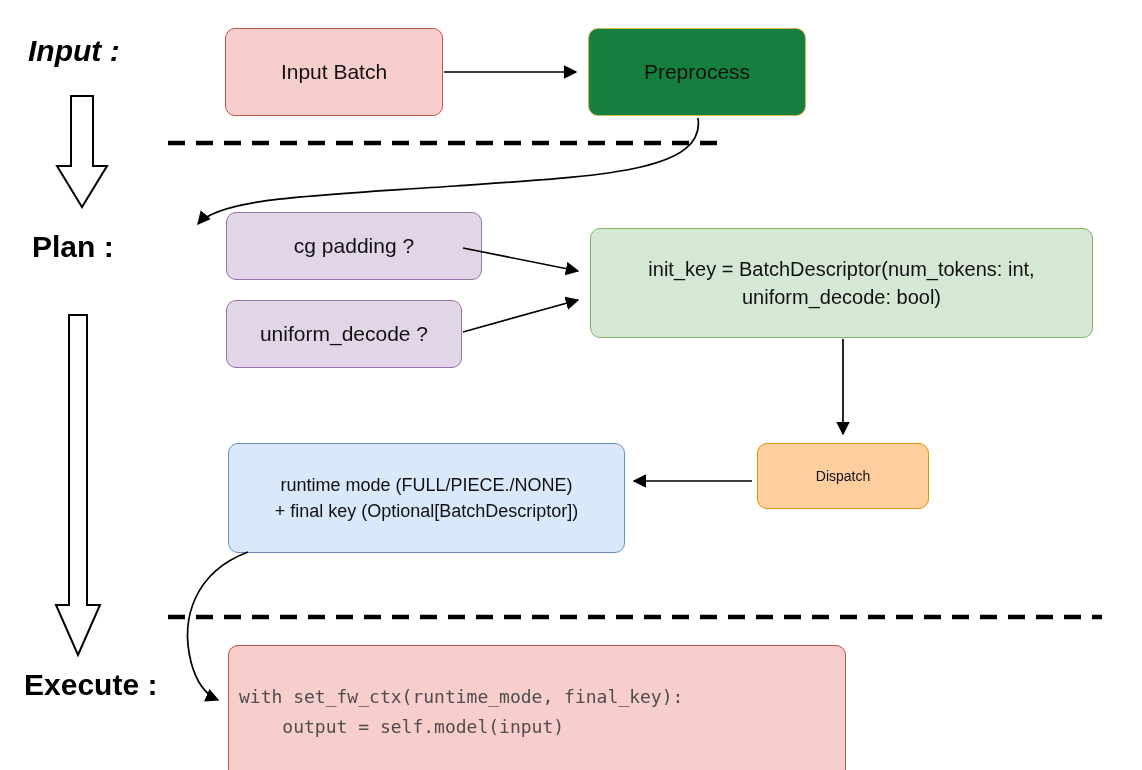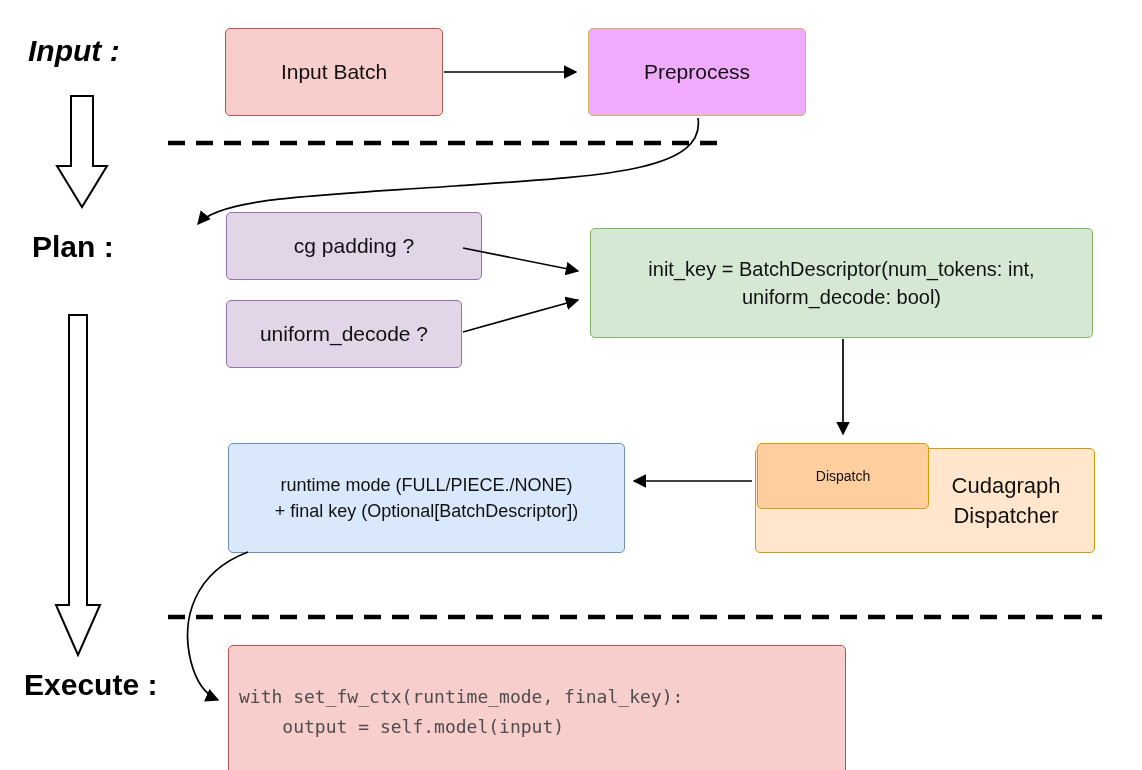"Input Batch" .node { border-radius: 5px -> 10px }
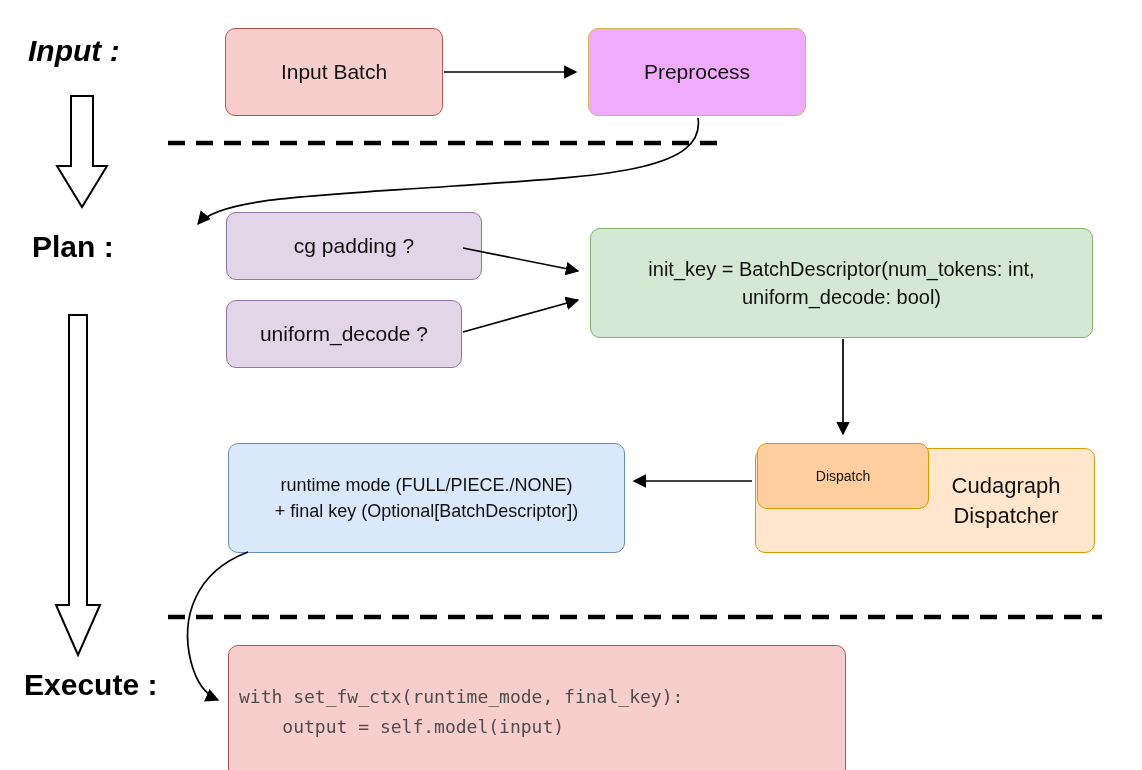"Preprocess" .node-preprocess { background: #f0abfc -> #15803d }
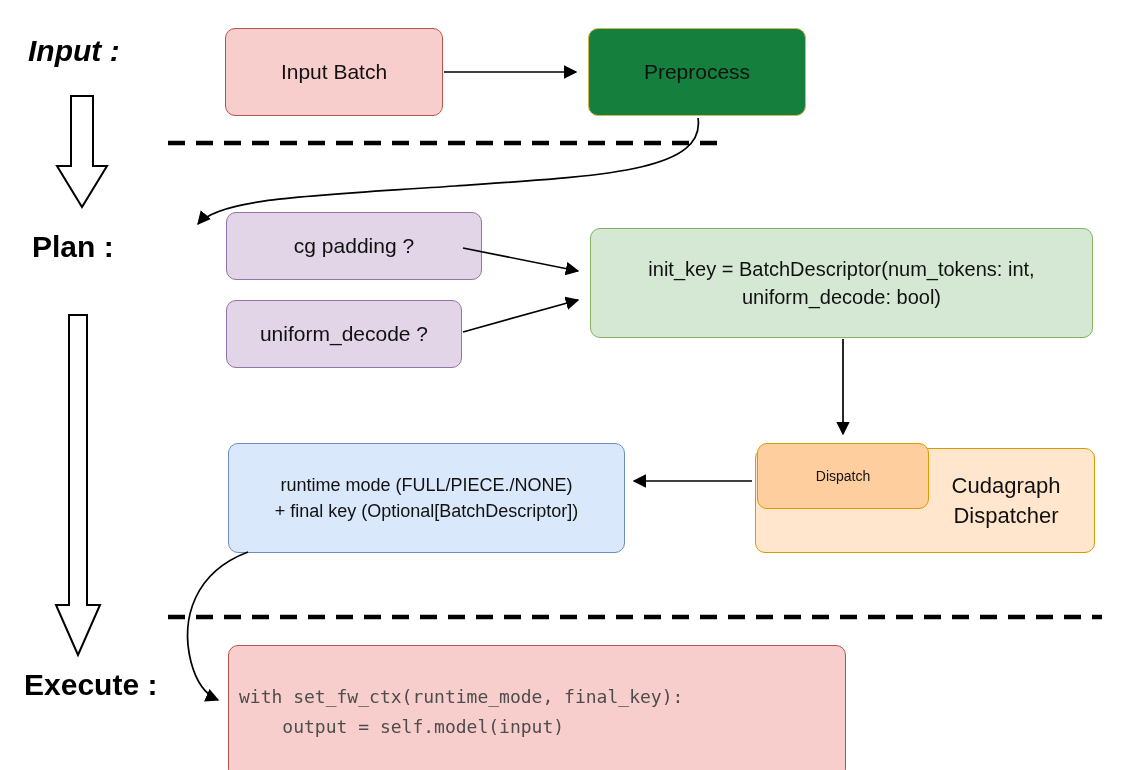"Cudagraph Dispatcher" div.node { html: <div> <div>Cudagraph Dispatcher</div> </div> -> none }
